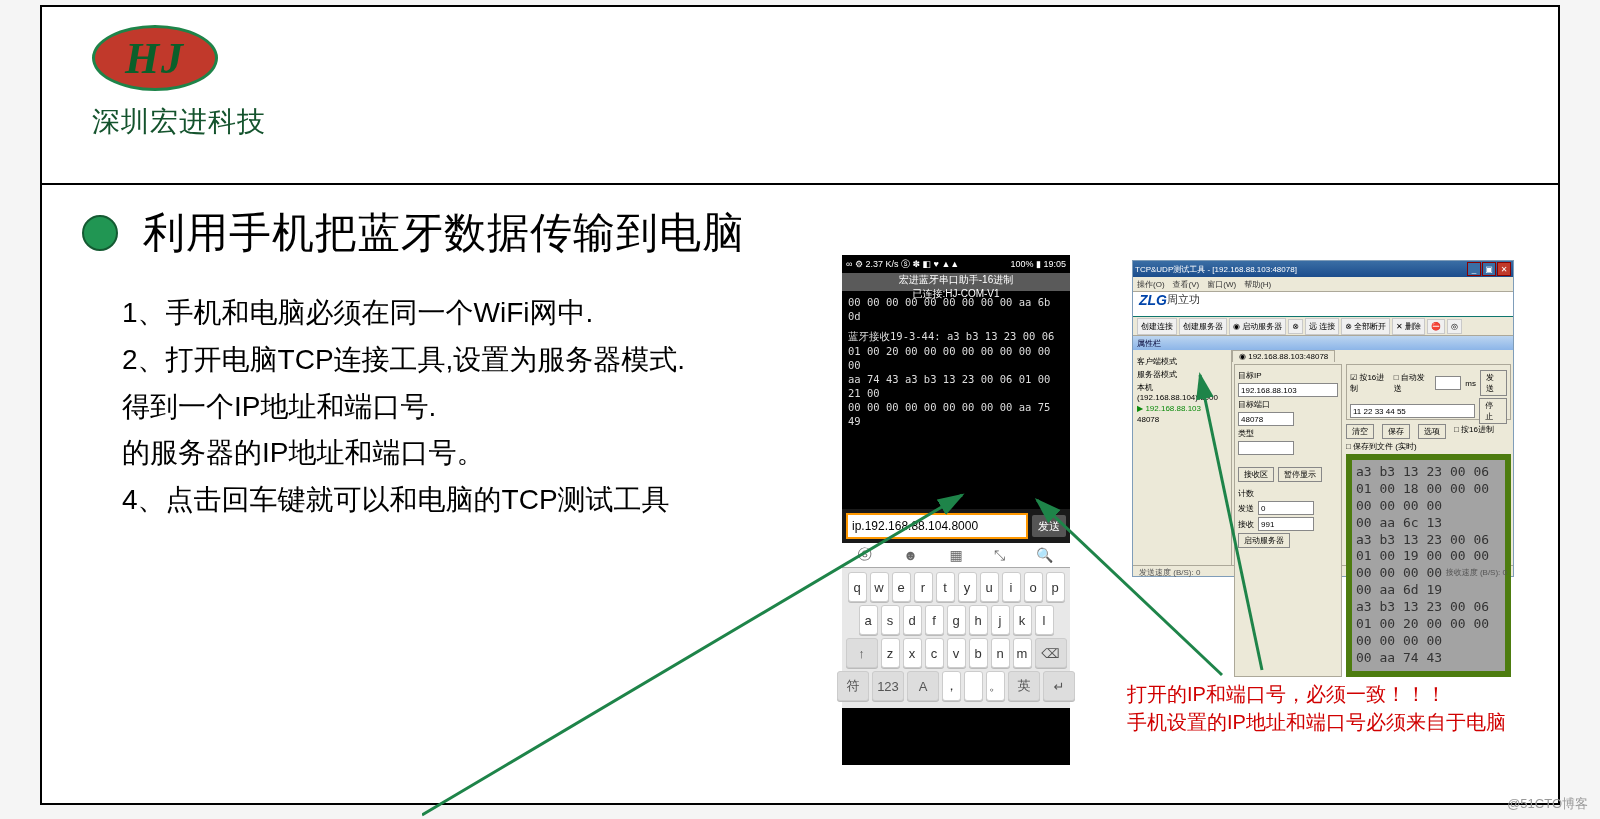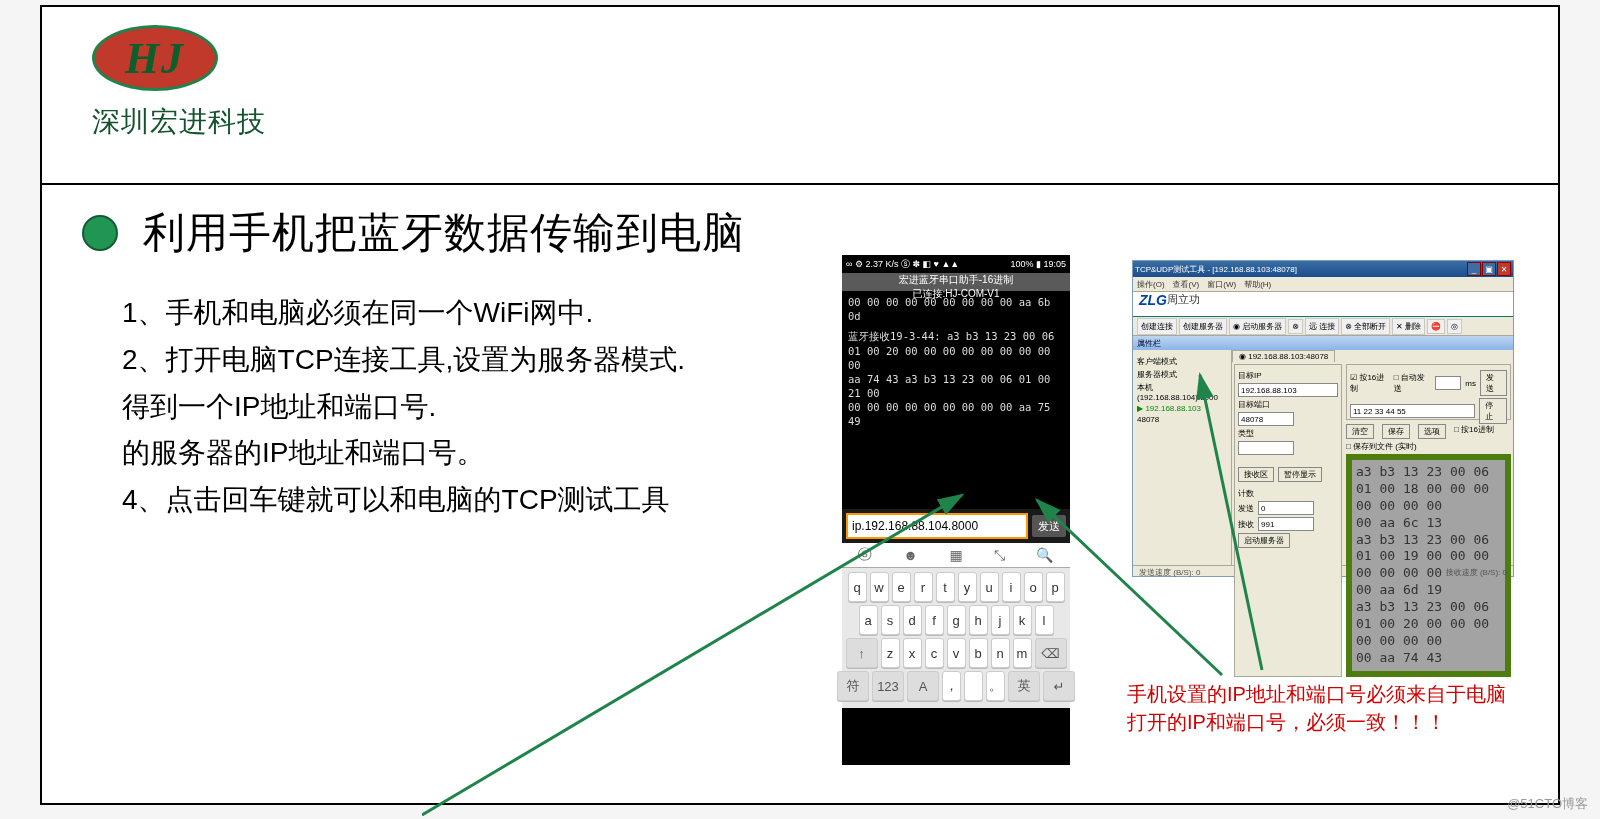"手机设置的IP地址和端口号必须来自于电脑" div { order: before "打开的IP和端口号，必须一致！！！" -> after "打开的IP和端口号，必须一致！！！" }
